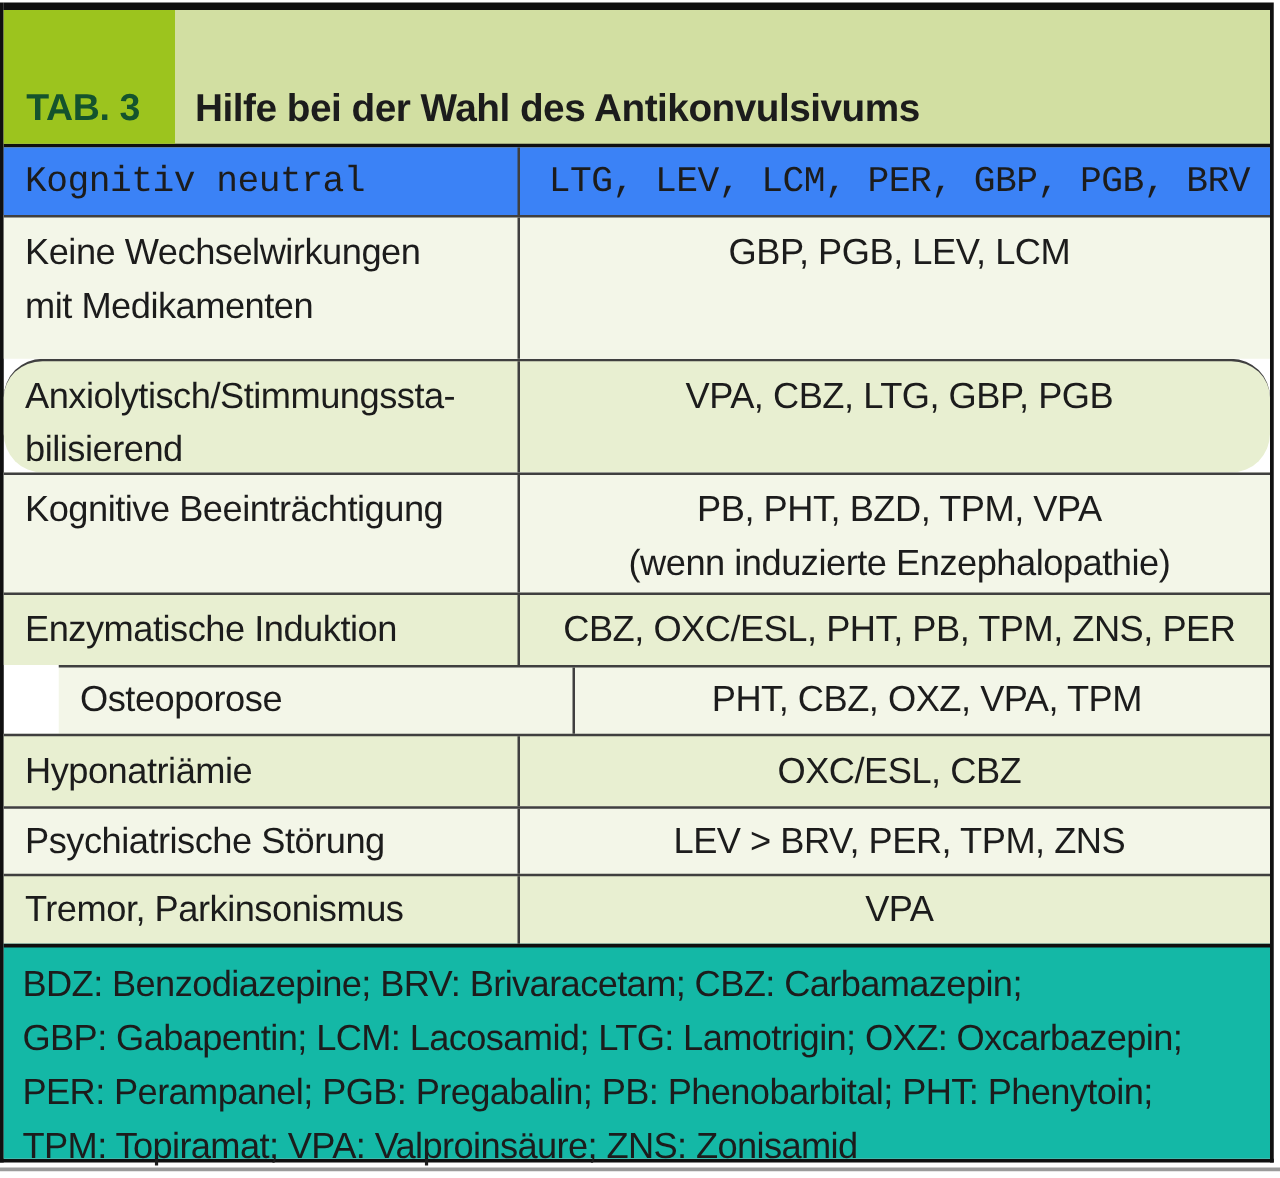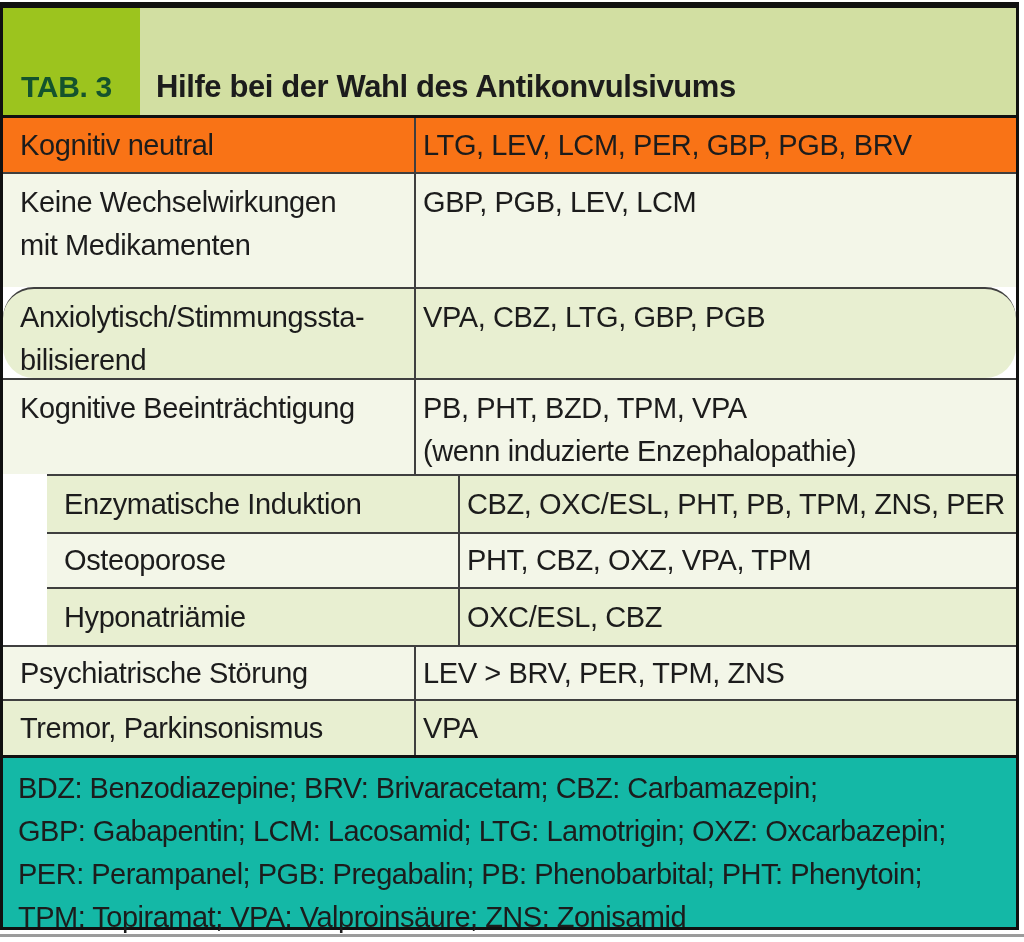"Kognitiv neutral" .bg-white { background: #f97316 -> #3b82f6; font-family: none -> Liberation Mono, monospace }
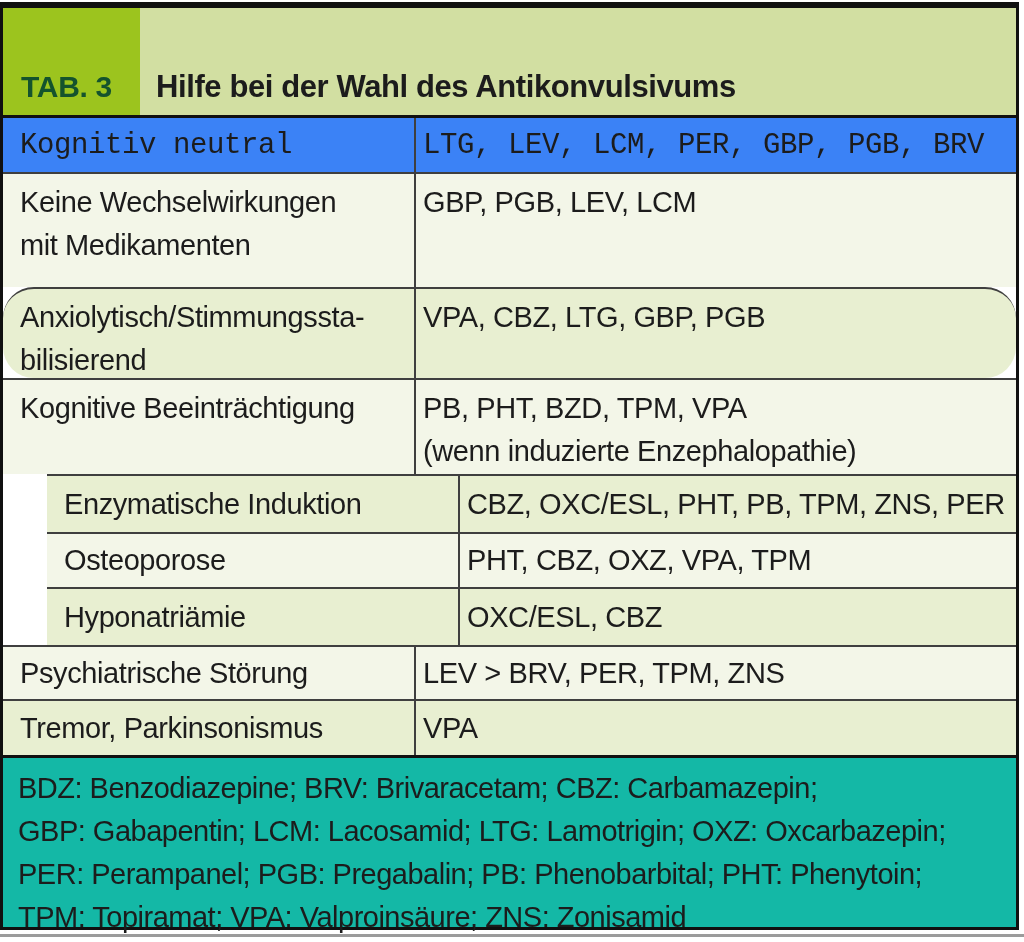"LTG, LEV, LCM, PER, GBP," .cr { text-align: none -> center }
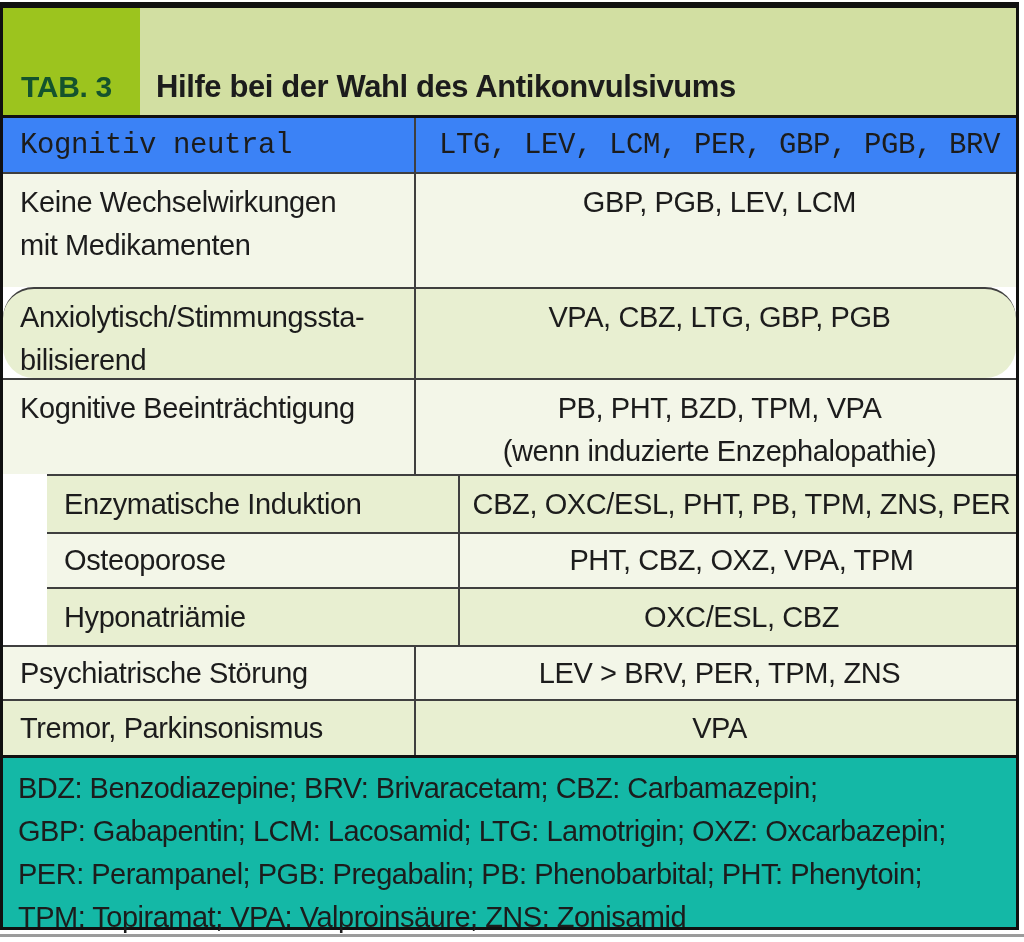"Enzymatische Induktion" .h58 { margin-left: 44px -> none }
